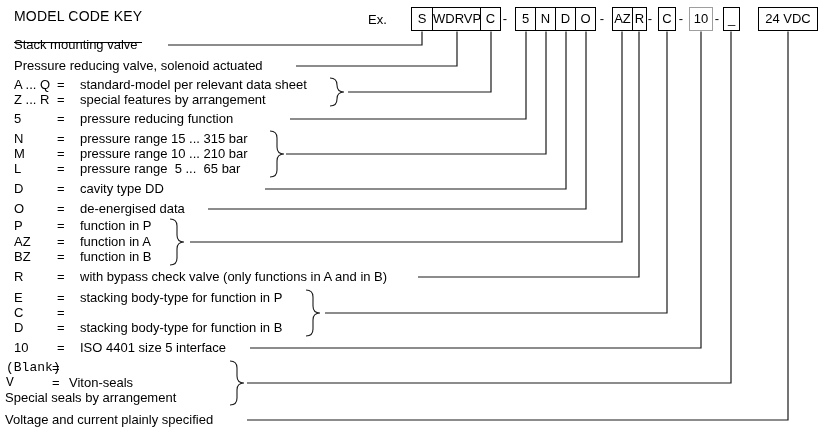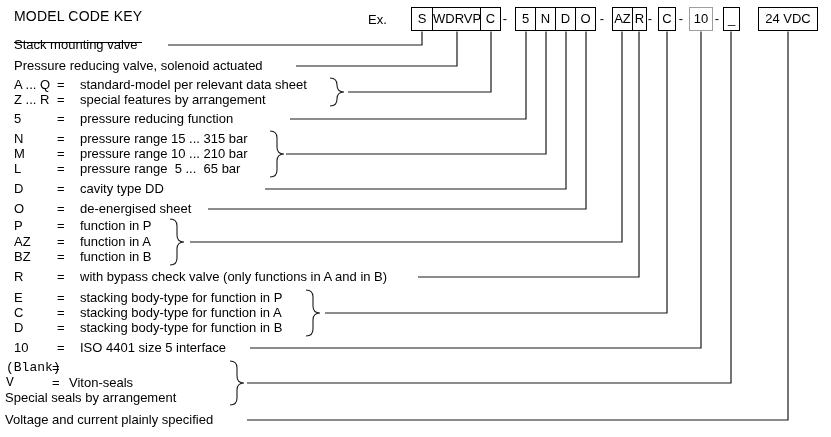"de-energised sheet" span.desc { text: sheet -> data }
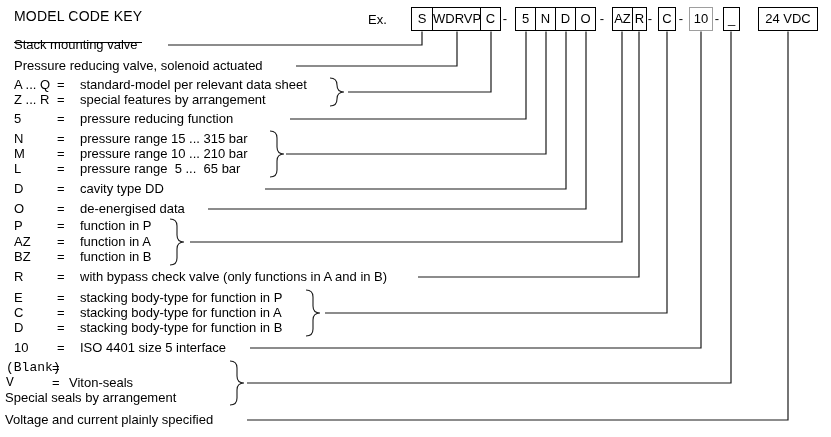"stacking body-type for function in A" span.desc { html: <span>stacking body-type for function in A</span> -> none }
